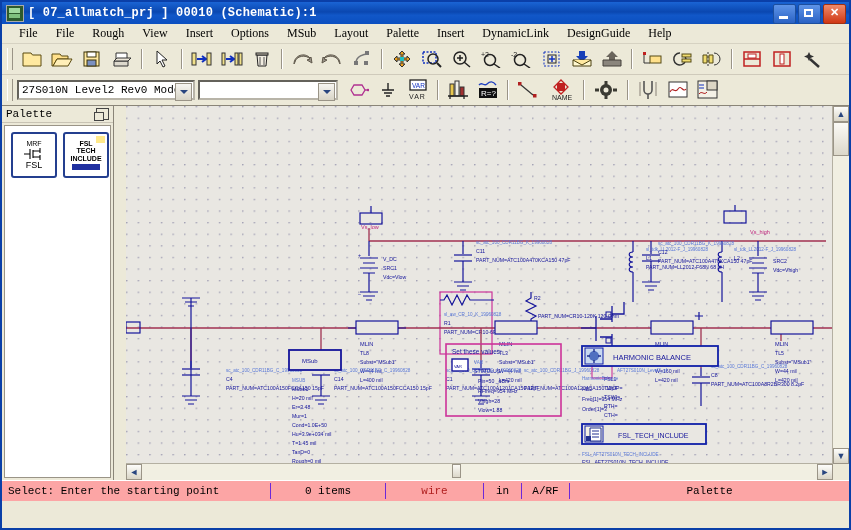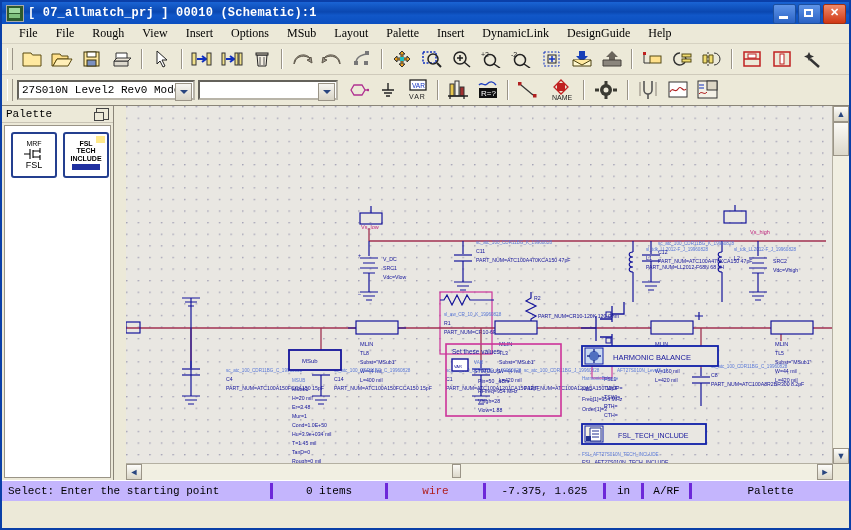"Select: Enter the starting point" .status { background: #c4b5fd -> #fca5a5 }
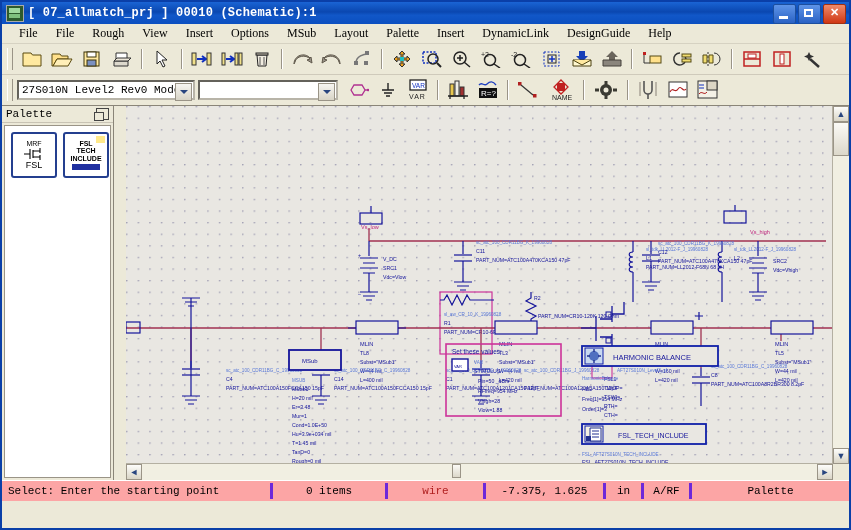"0 items" .scell { border-left: 3px solid #6d28d9 -> 1px solid #6d28d9 }
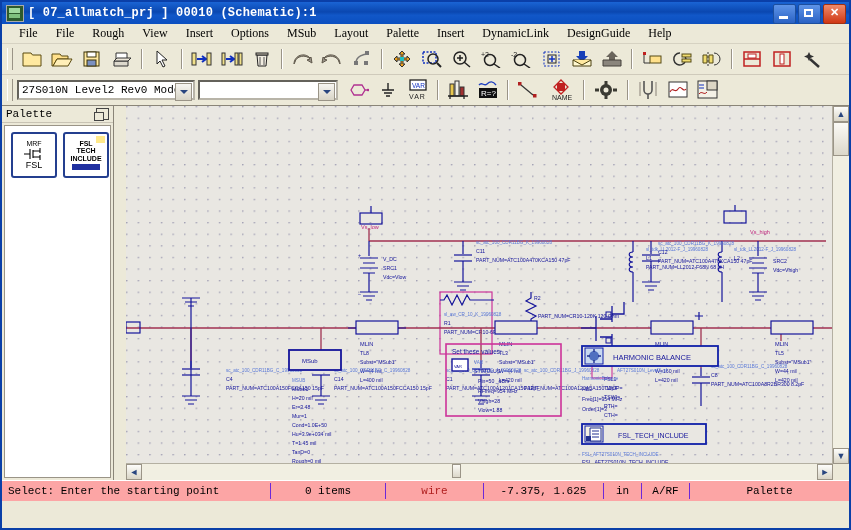"-7.375, 1.625" div.scell { html: <div>-7.375, 1.625</div> -> none }
